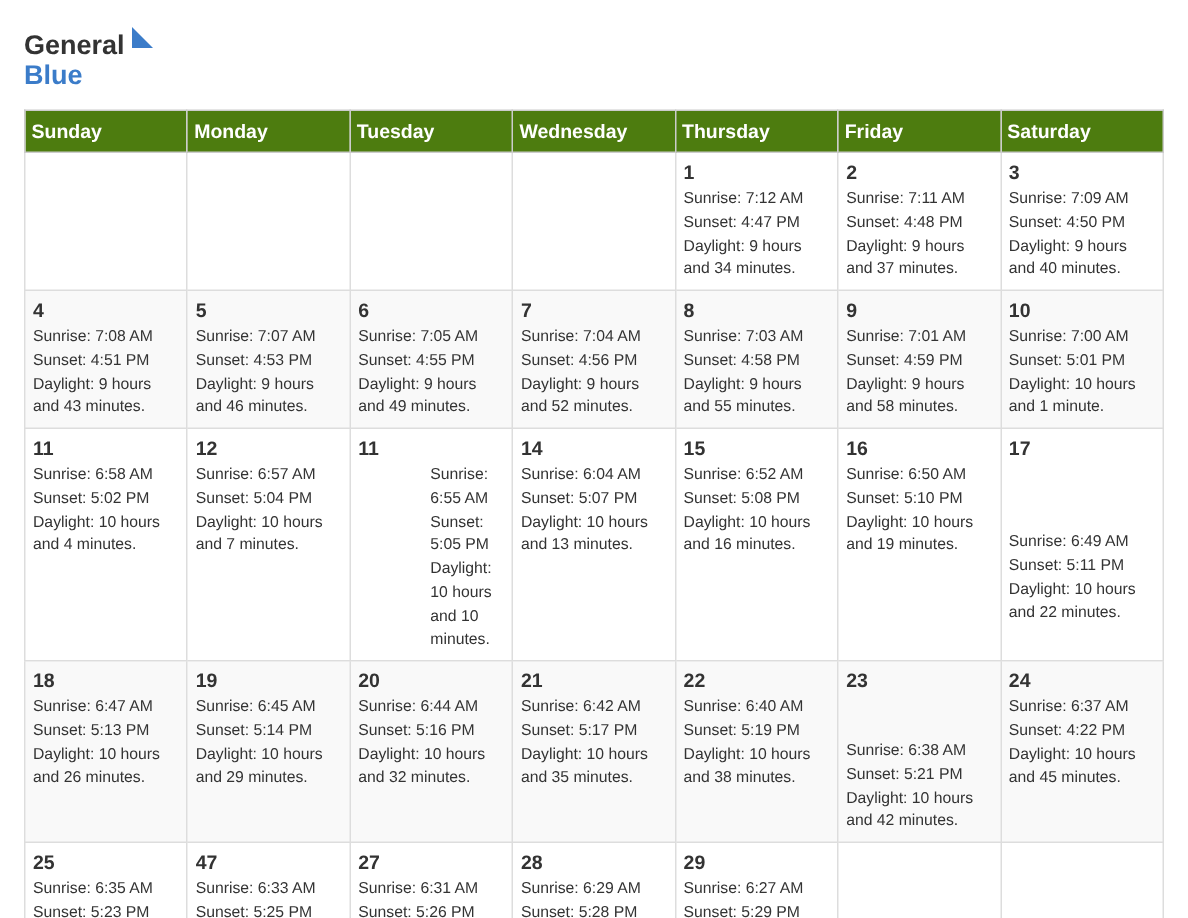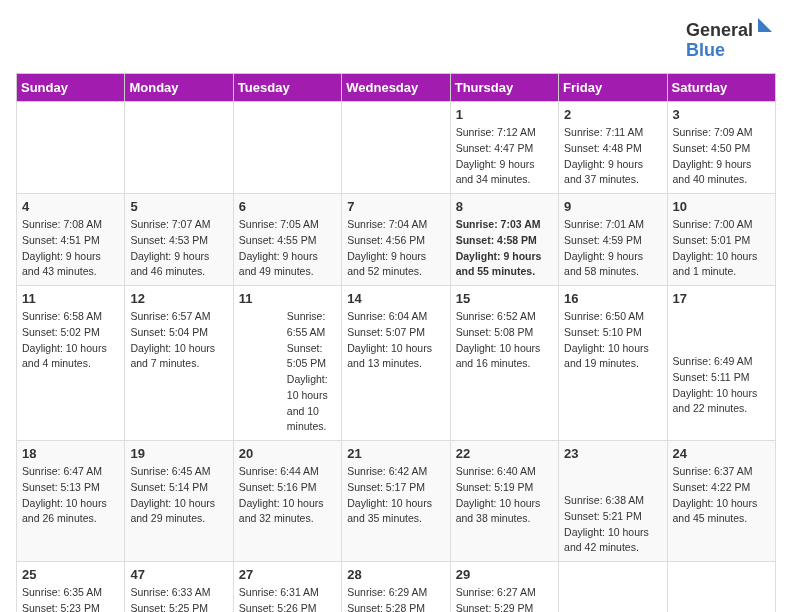"General" .header-area { justify-content: flex-end -> flex-start }
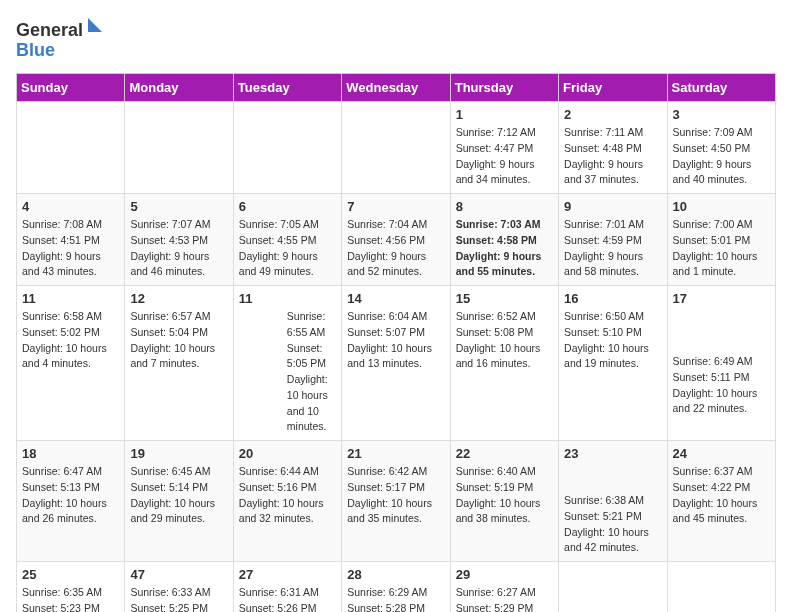"Sunday" thead tr { background-color: #a21caf -> #4d7c0f }
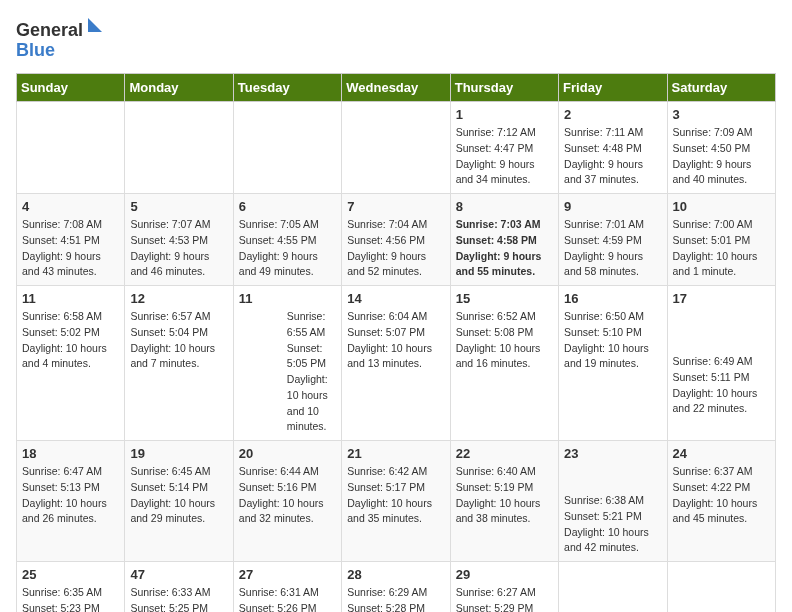"Sunrise: 7:03 AM" div.day-info { font-weight: bold -> none }
